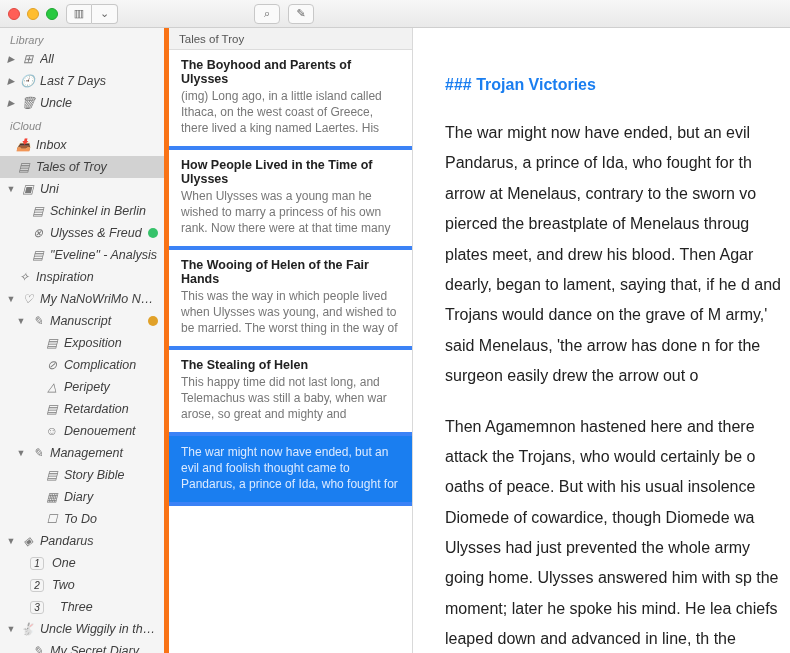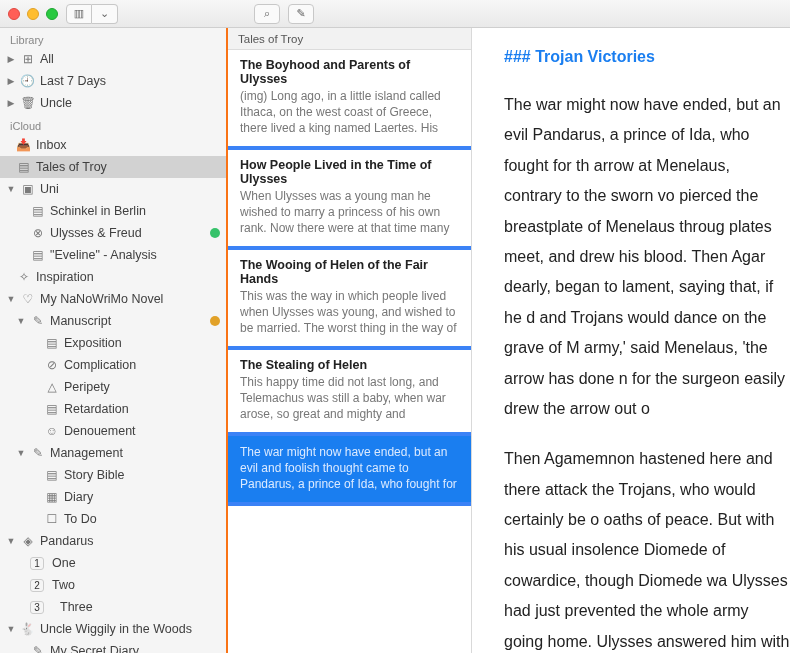"Library" .sidebar { border-right: 2px solid #f97316 -> 5px solid #f97316; font-style: none -> italic; width: 228px -> 169px }
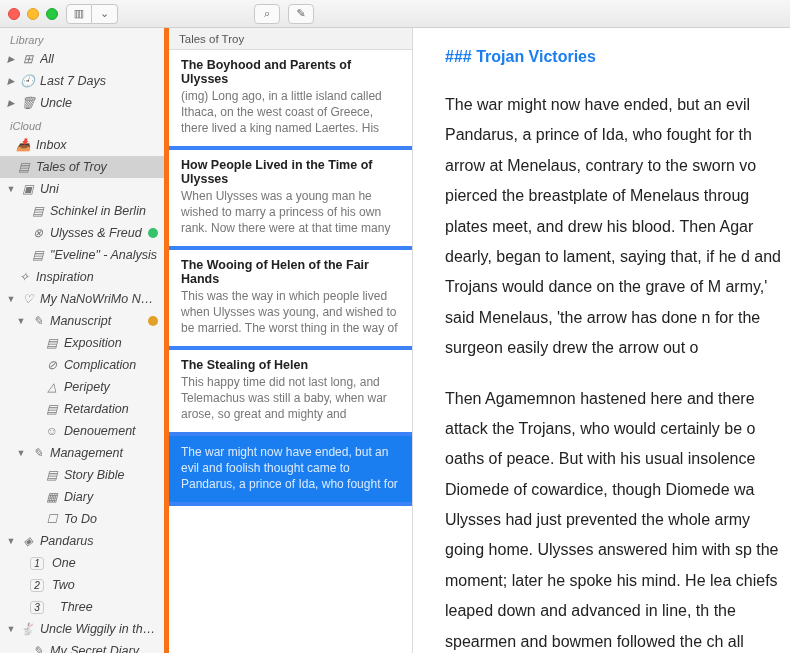"### Trojan Victories" .content { padding: 20px 0 0 32px -> 48px 0 0 32px }
